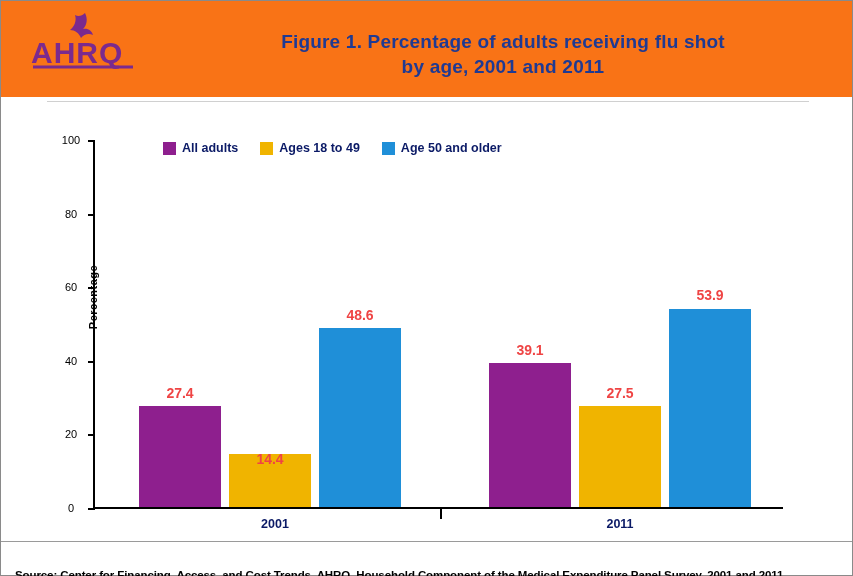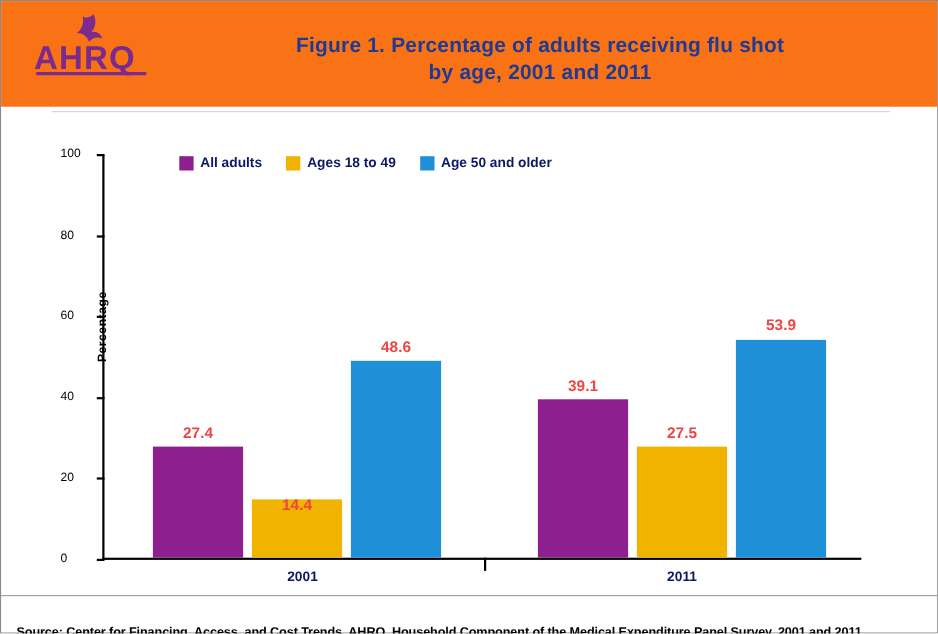"Figure 1. Percentage of adults" .title { left: 160px -> 172px }
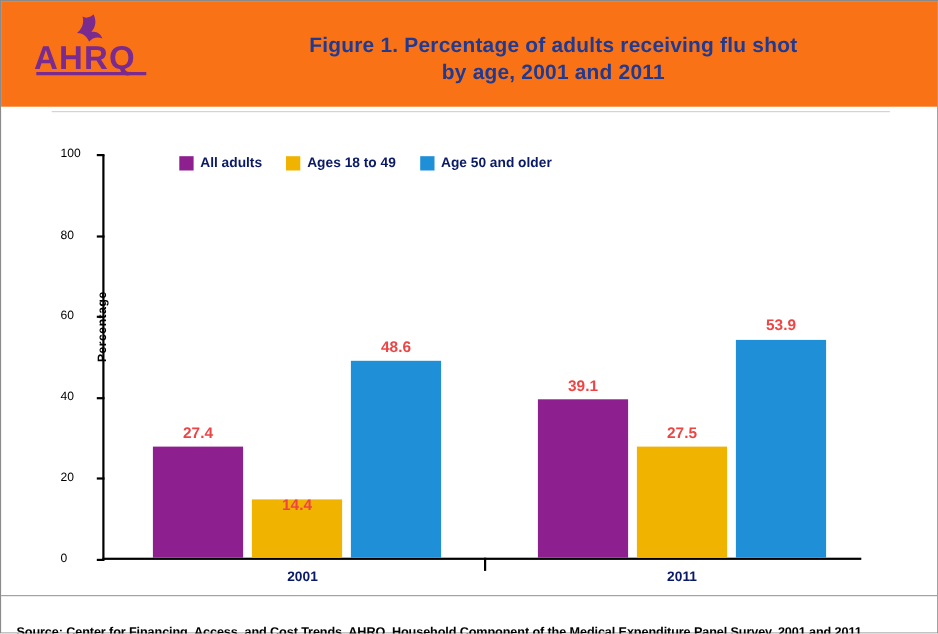"100" .ytick { text-align: left -> center }
